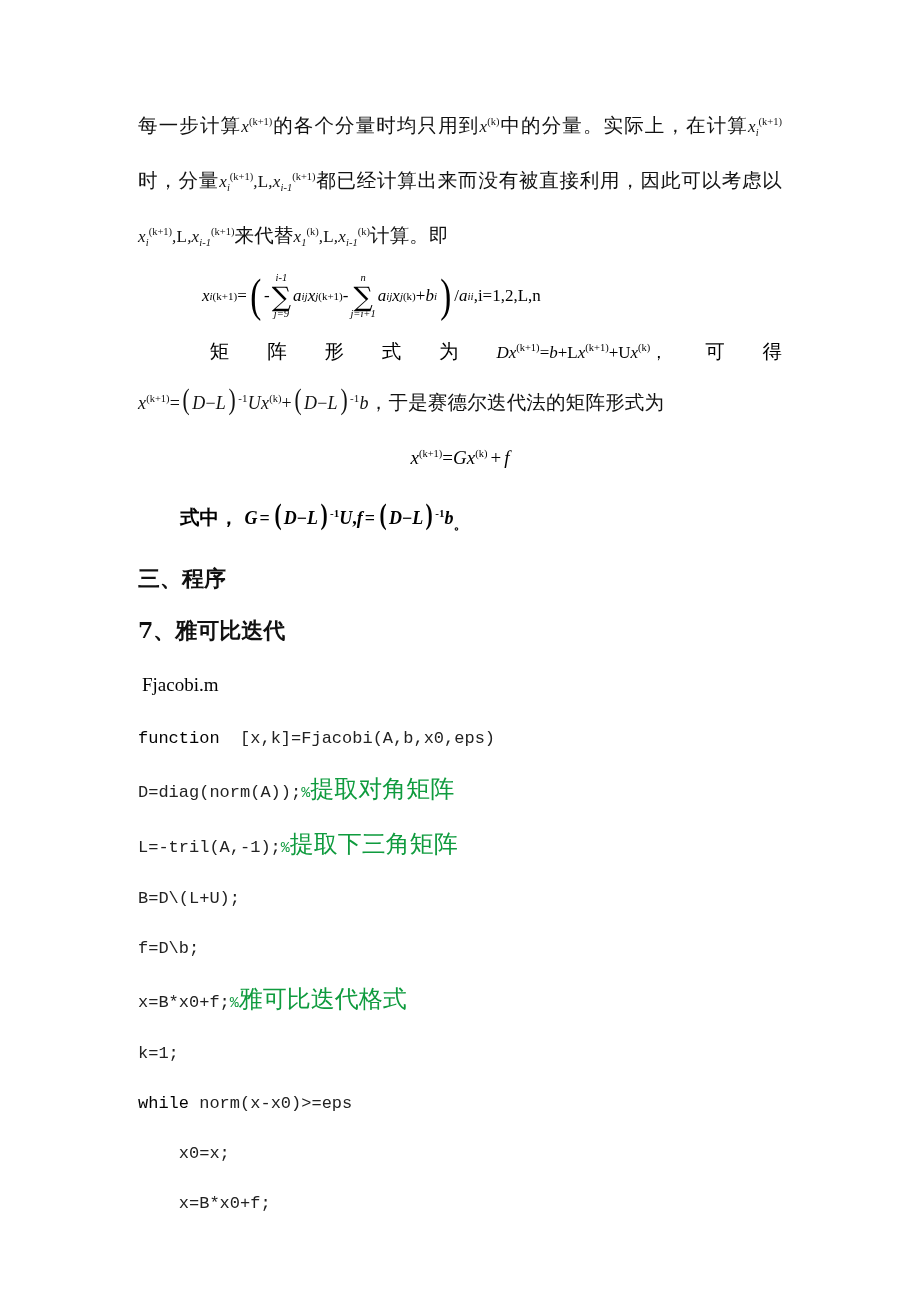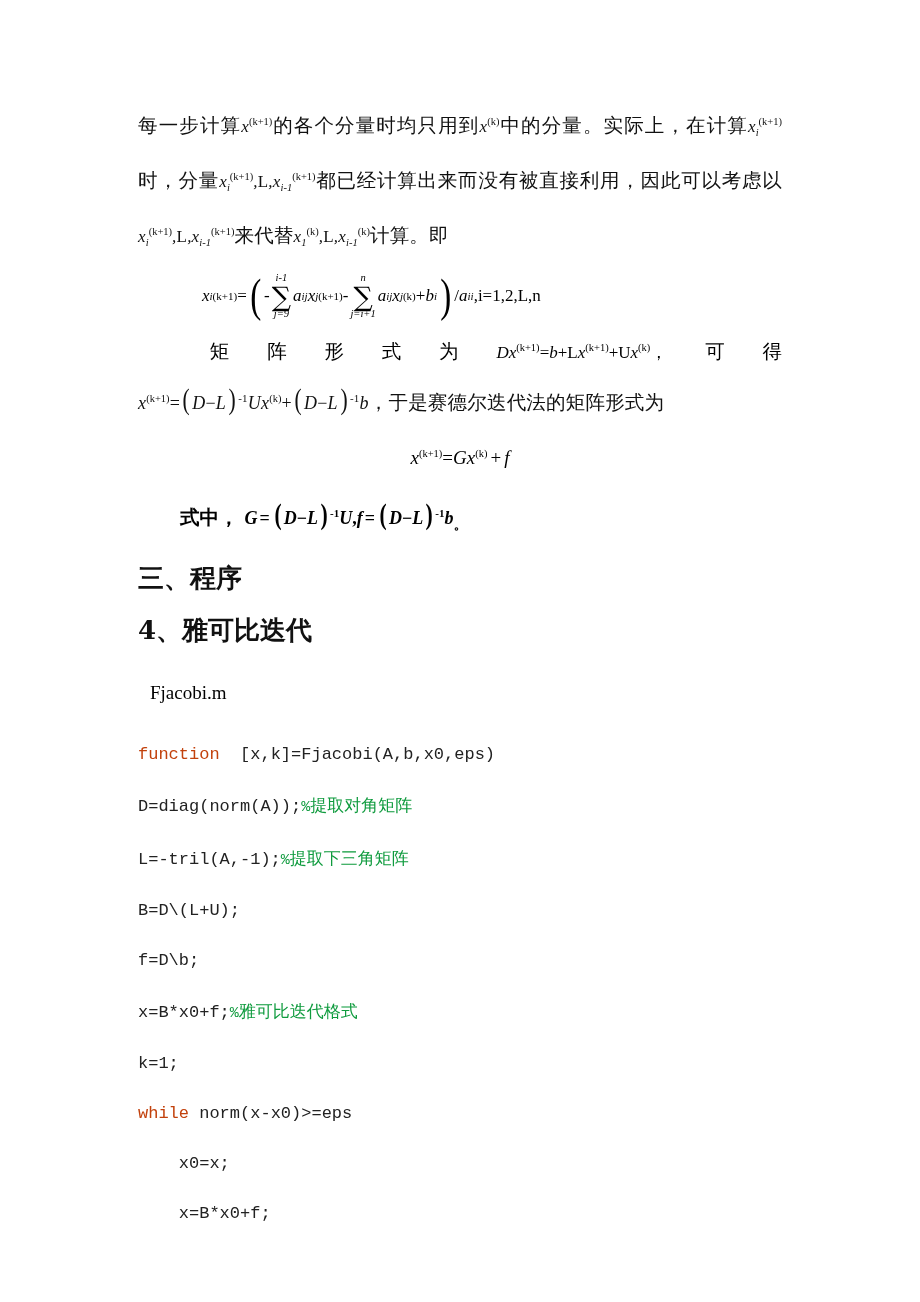"三、程序" .heading { font-size: 26px -> 22px }
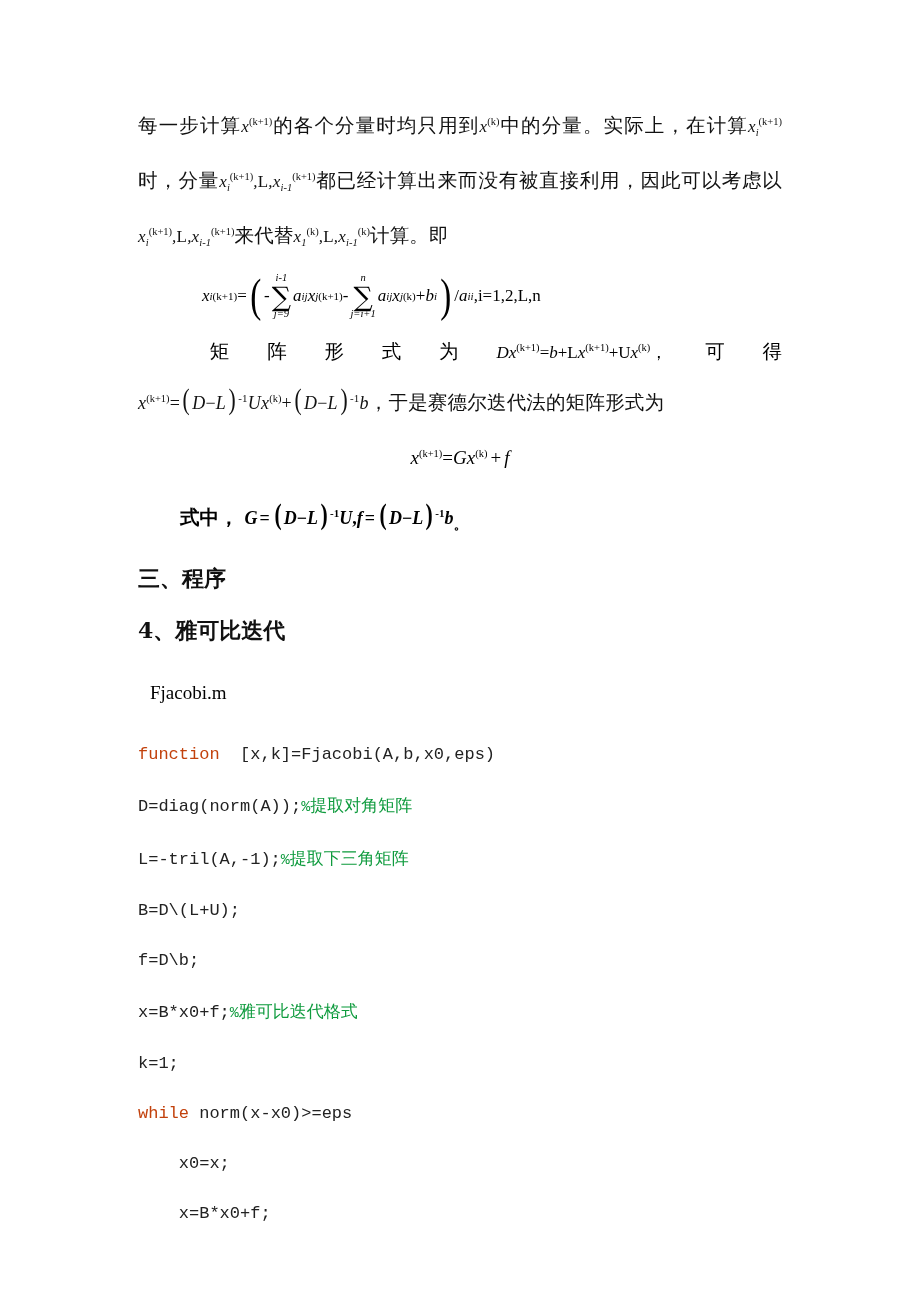"4、雅可比迭代" h3.heading { text: 4 -> 7 }
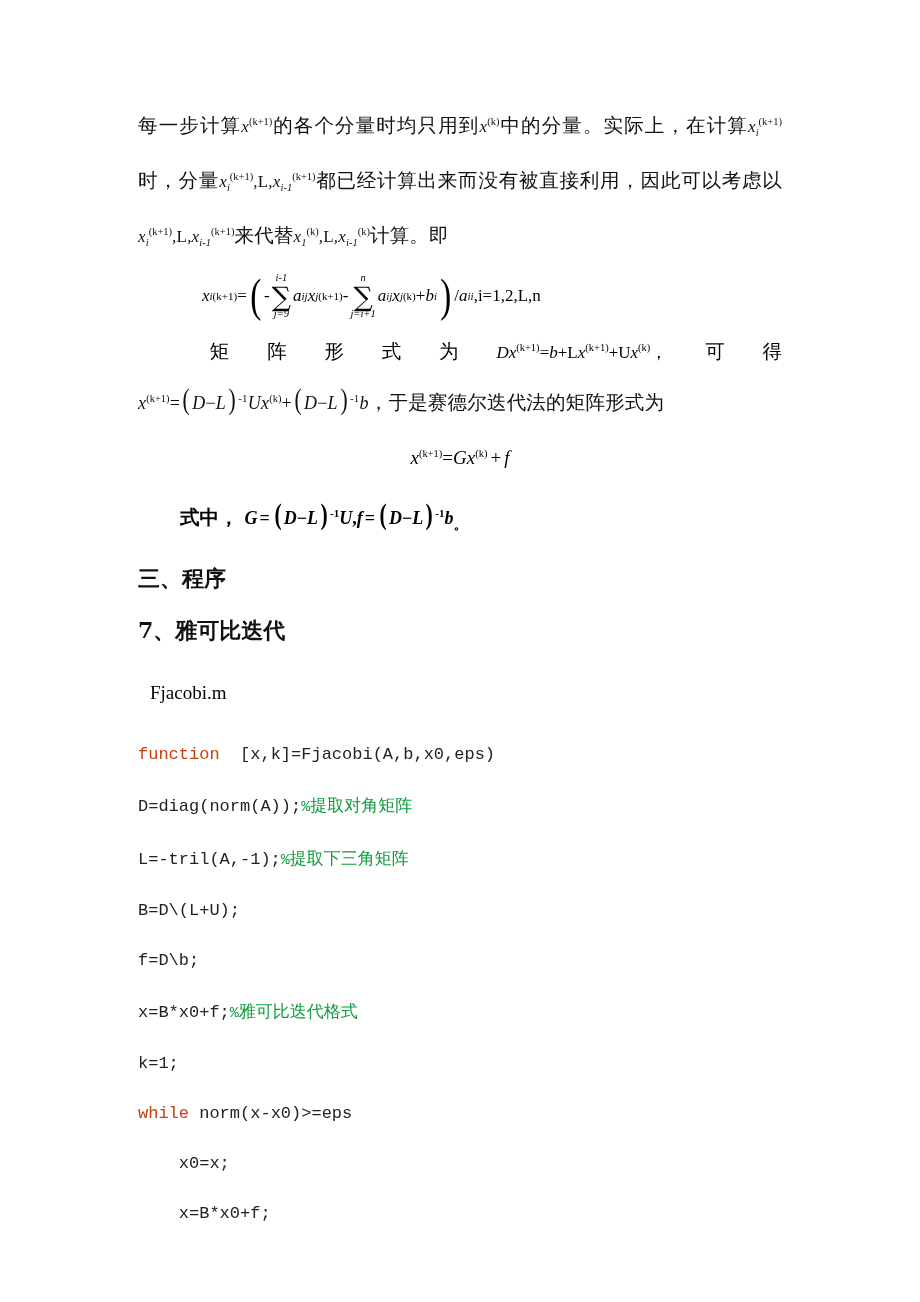"Fjacobi.m" .filename { margin: 12px -> 4px }
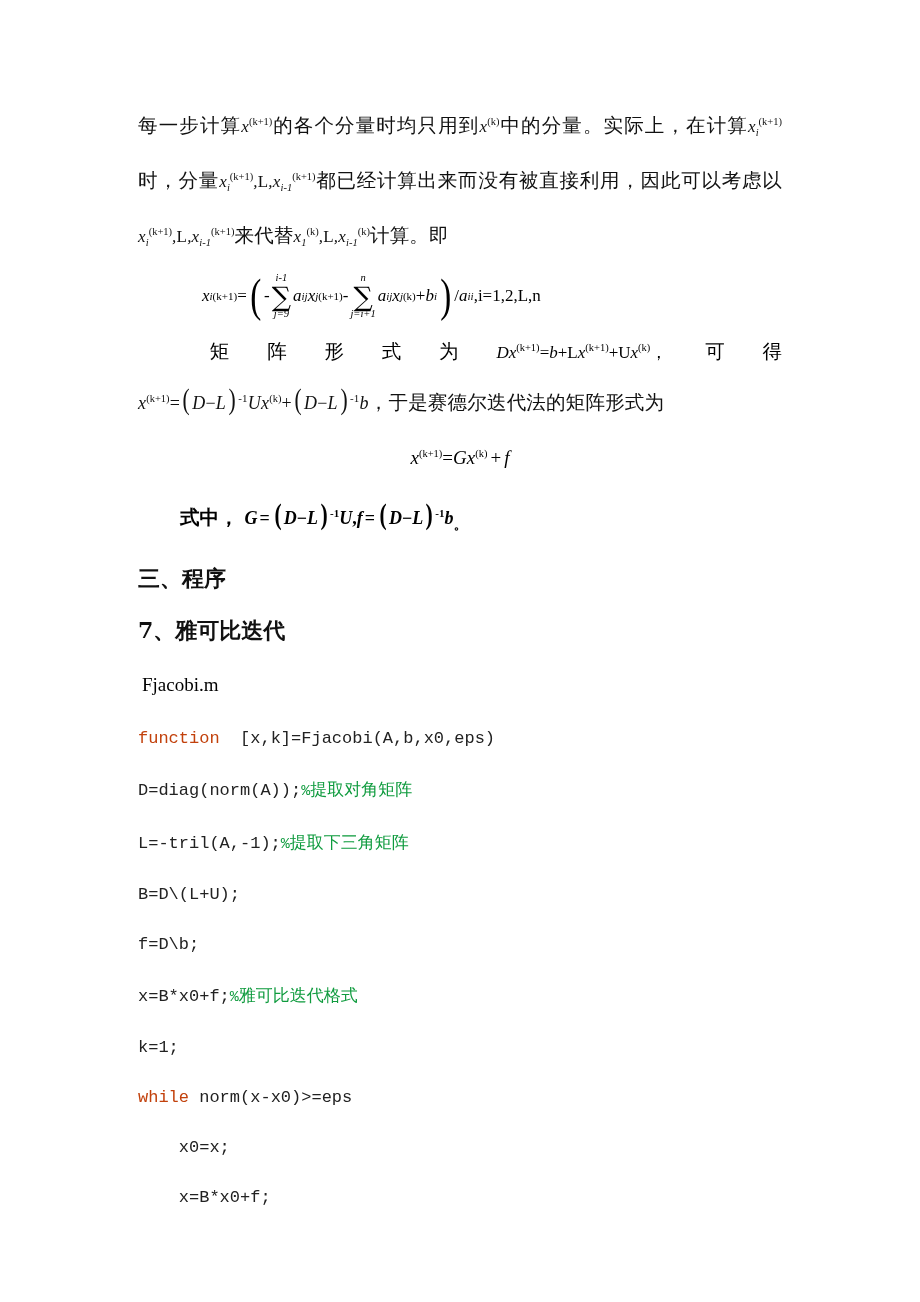"function" .kw { color: #c2410c -> #000000 }
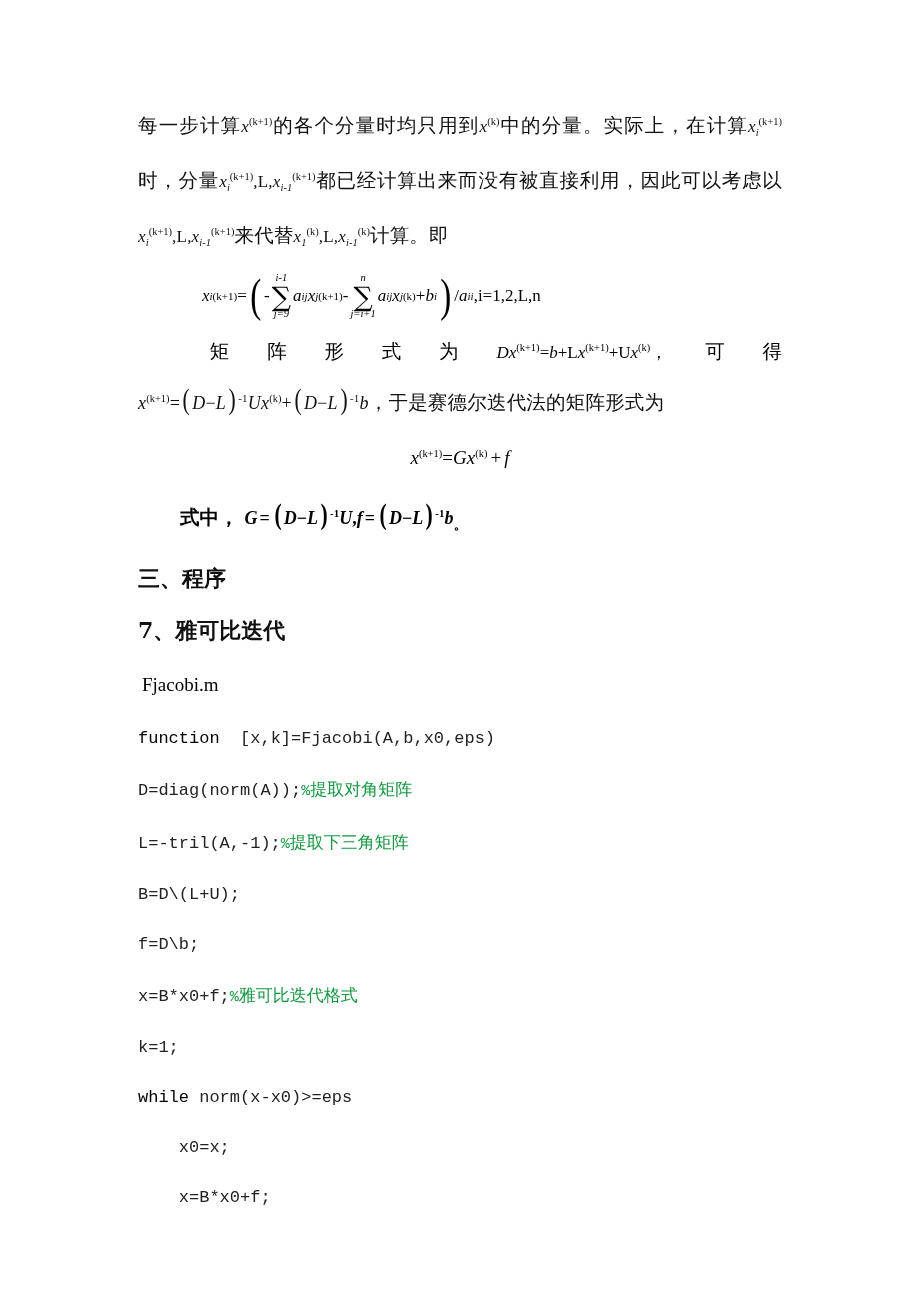"提取对角矩阵" .cmt { font-size: 17px -> 24px }
